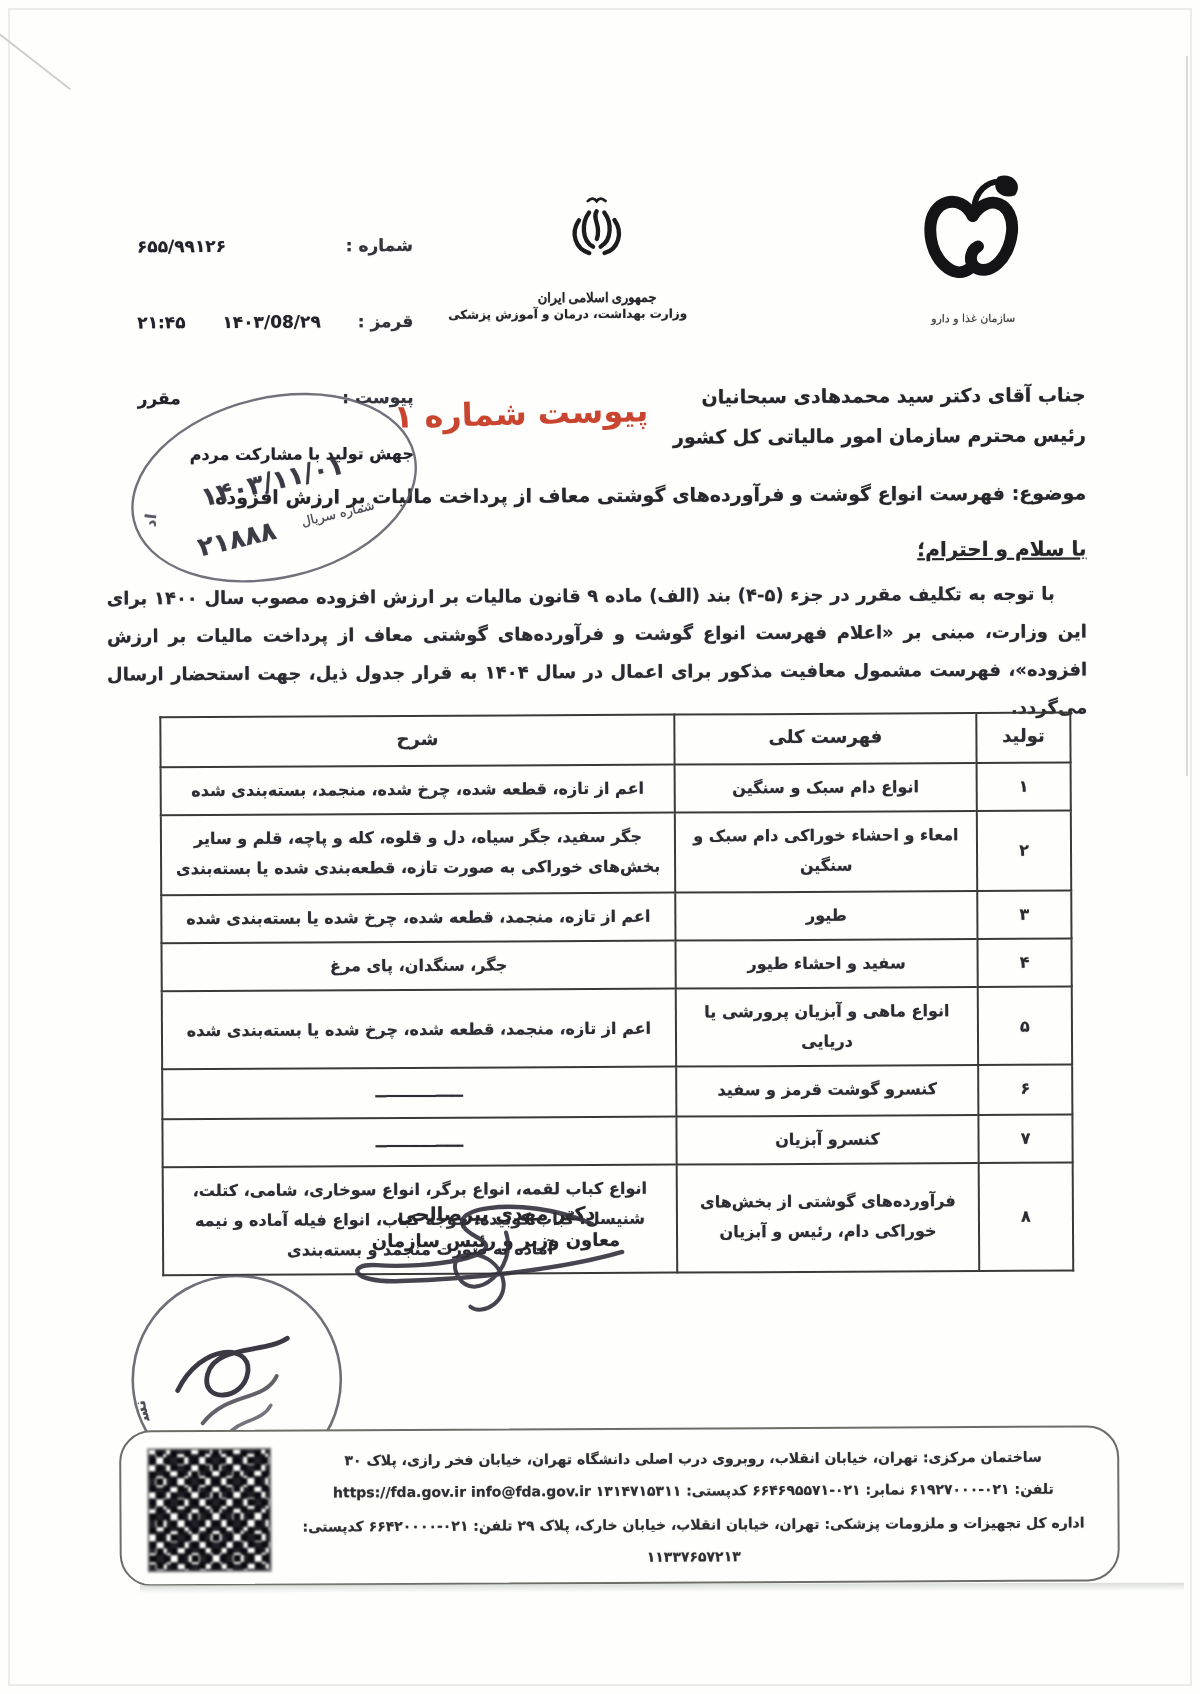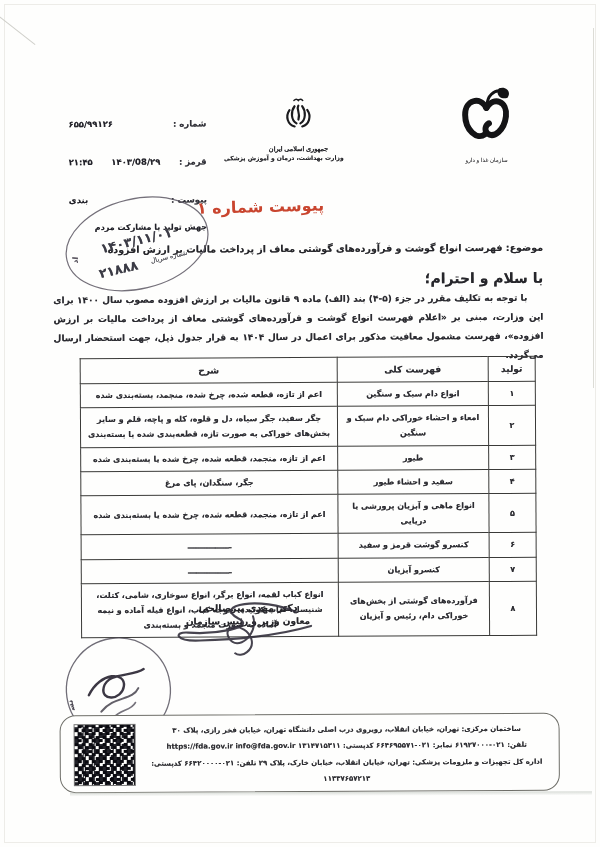"بندی" span.val { text: بندی -> مقرر }
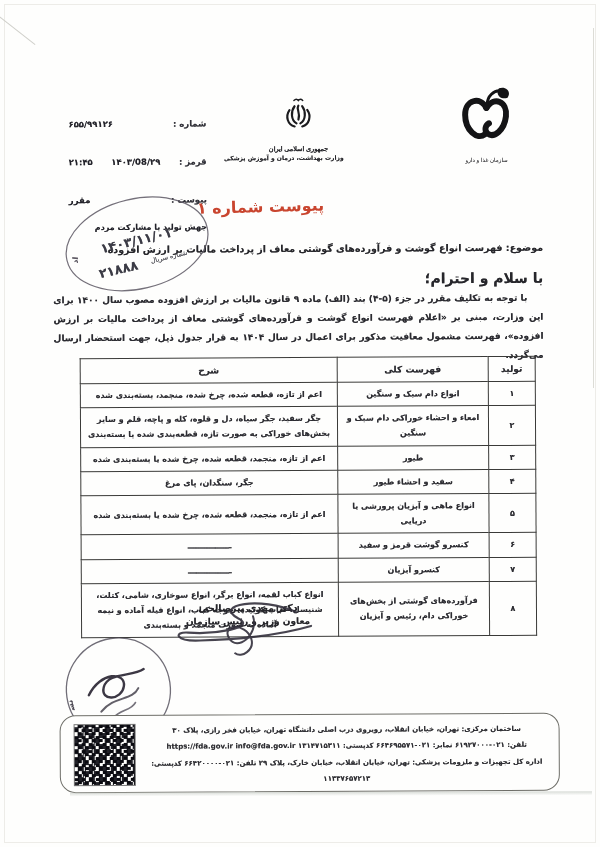"جناب آقای دکتر سید محمدهادی" div.abs { html: none -> <div> <div>جناب آقای دکتر سید محمدهادی سبحانیان</div> <div>رئیس محترم سازمان امور مالیاتی کل کشور</div> </div> }
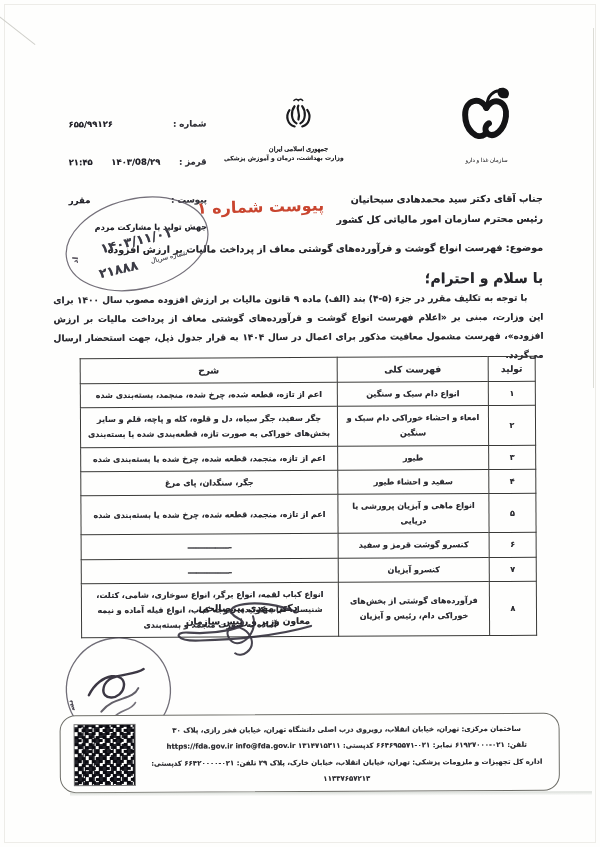"با سلام و احترام؛" .salutation { font-size: 14px -> 10px; text-decoration: none -> underline }
